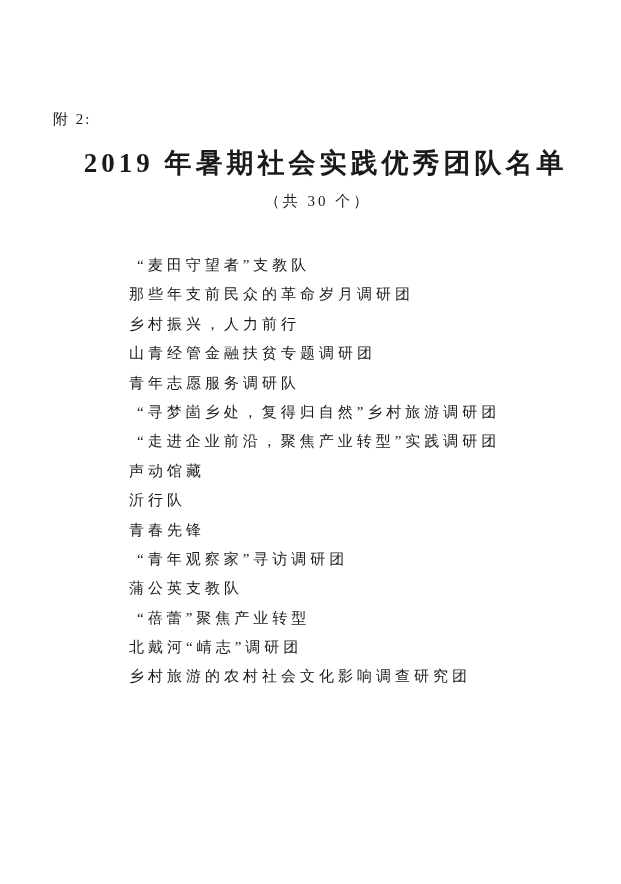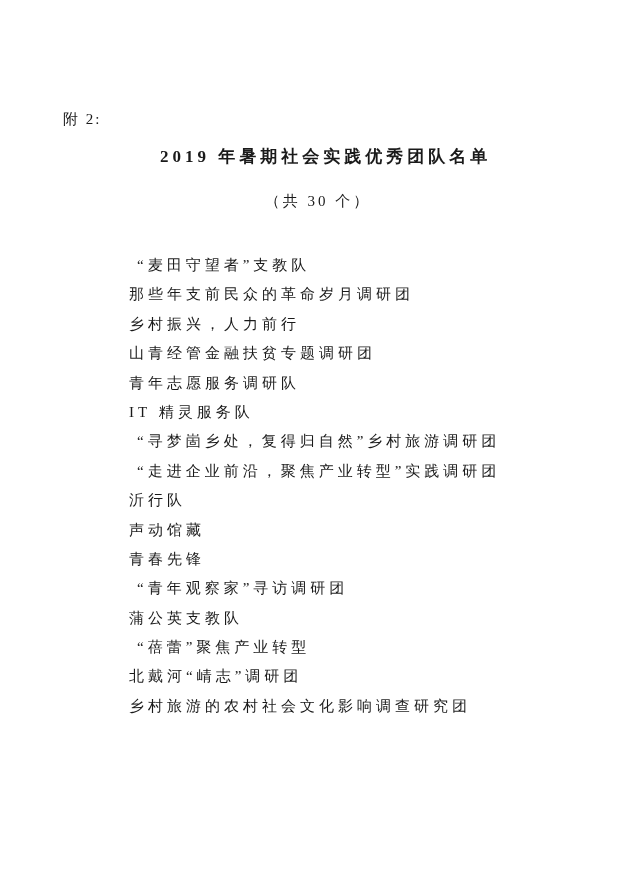"附 2:" .attachment-label { left: 63px -> 53px }
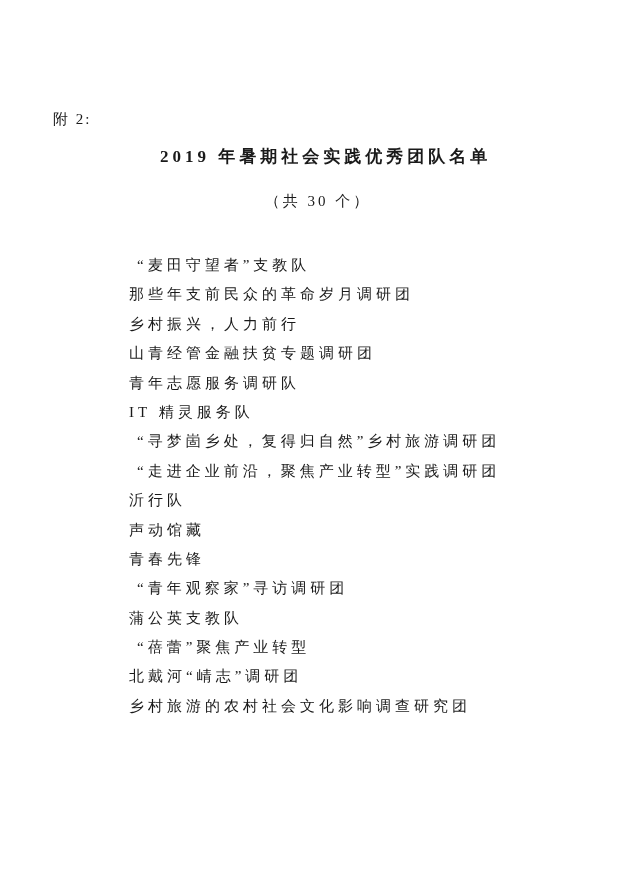"2019 年暑期社会实践优秀团队名单" .doc-title { font-size: 17px -> 27px }
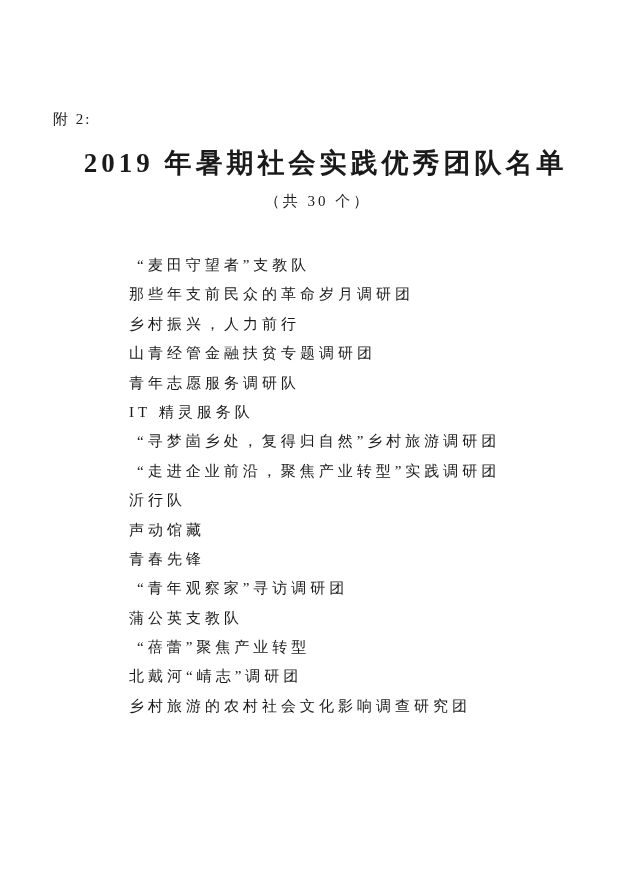"IT 精灵服务队" li { html: <li>IT 精灵服务队</li> -> none }
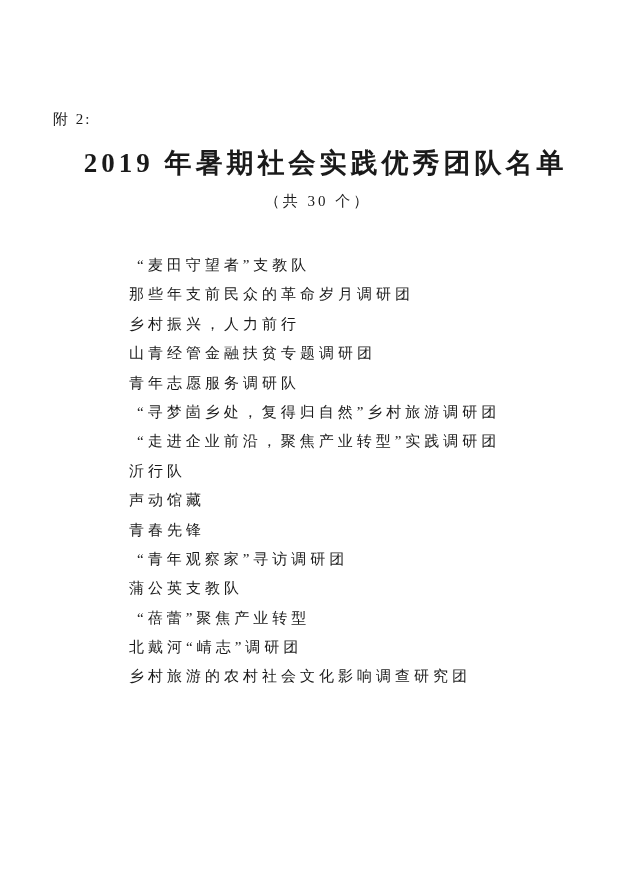"沂行队" li { order: before "声动馆藏" -> after "声动馆藏" }
